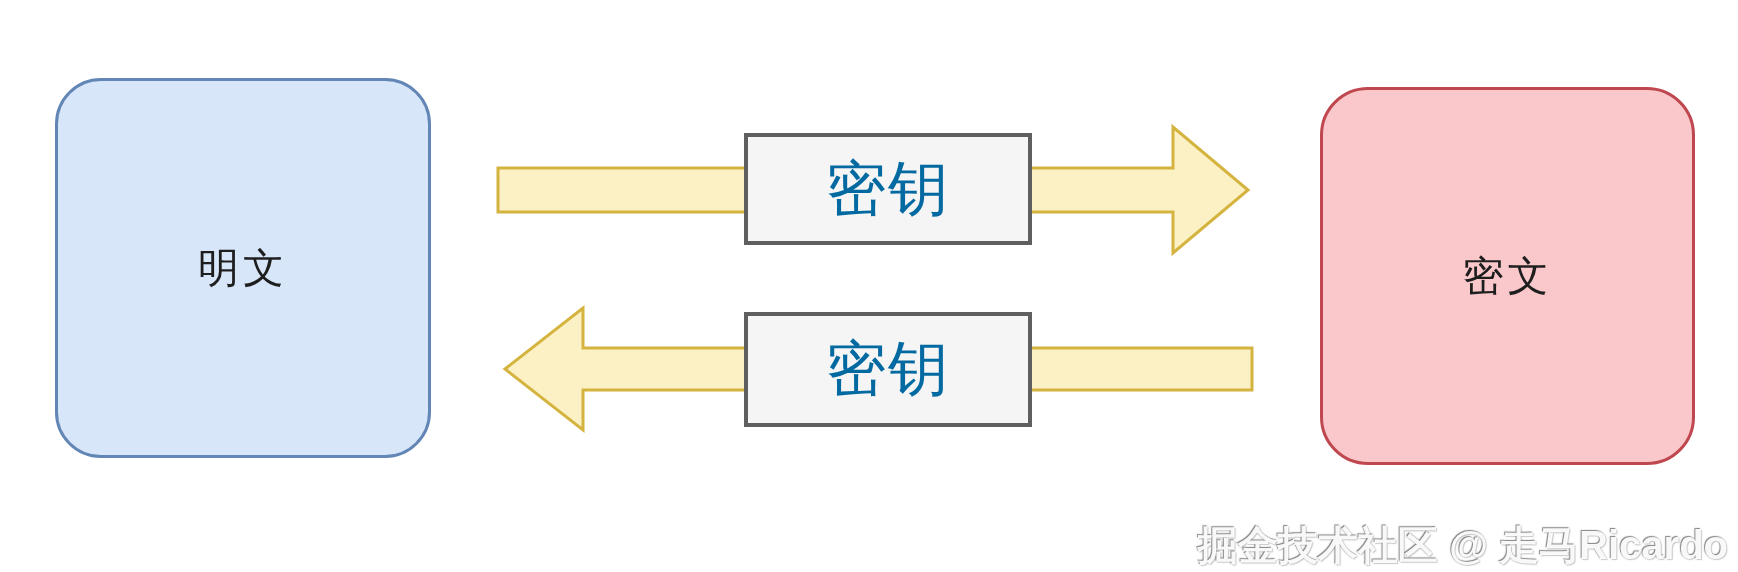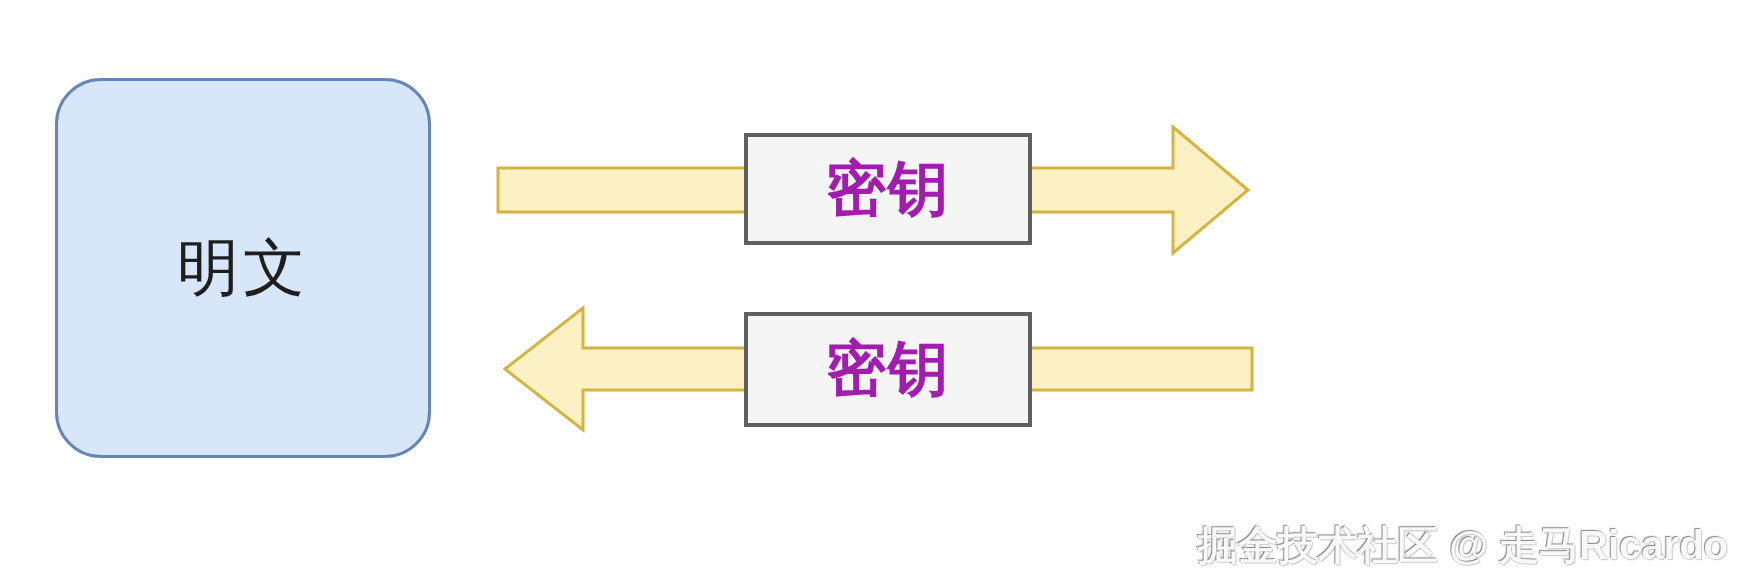"密钥" .key-box { color: #a21caf -> #0369a1; font-weight: 700 -> 400 }
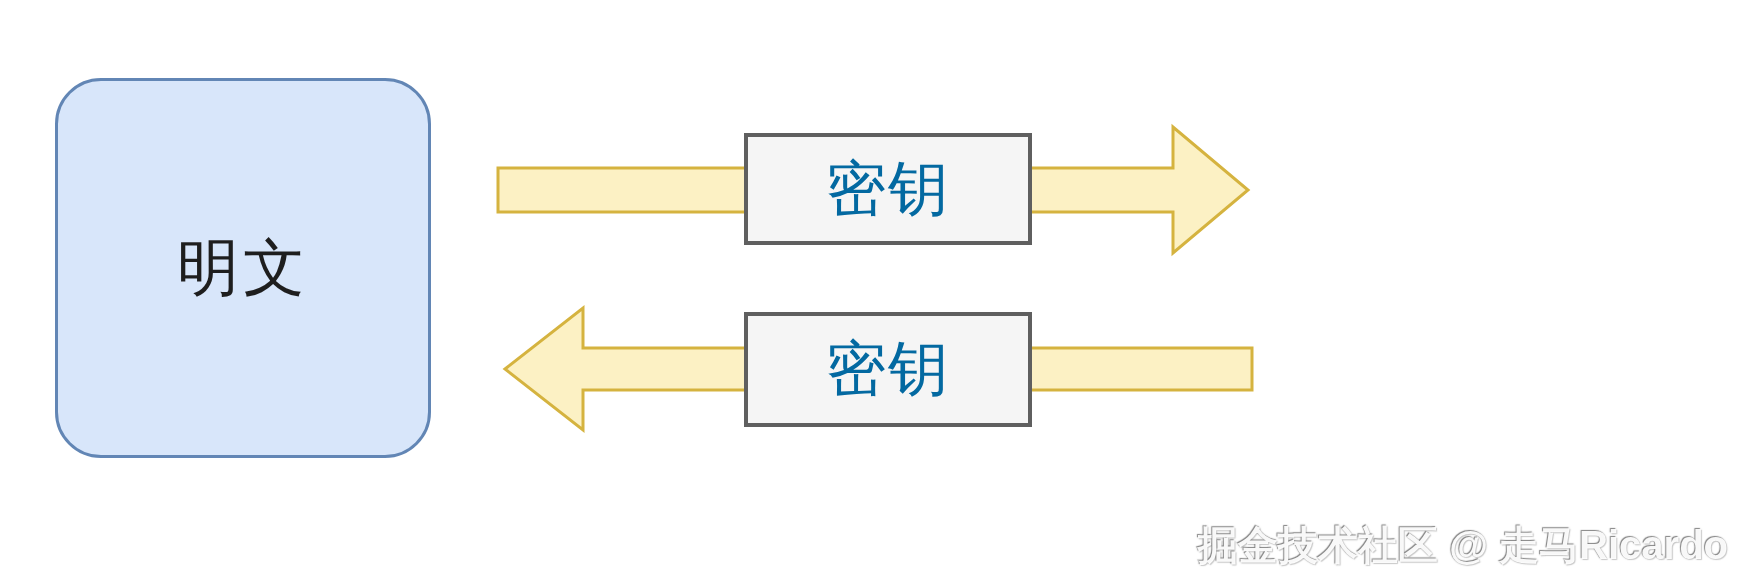"明文" .node-box { font-size: 62px -> 41px }
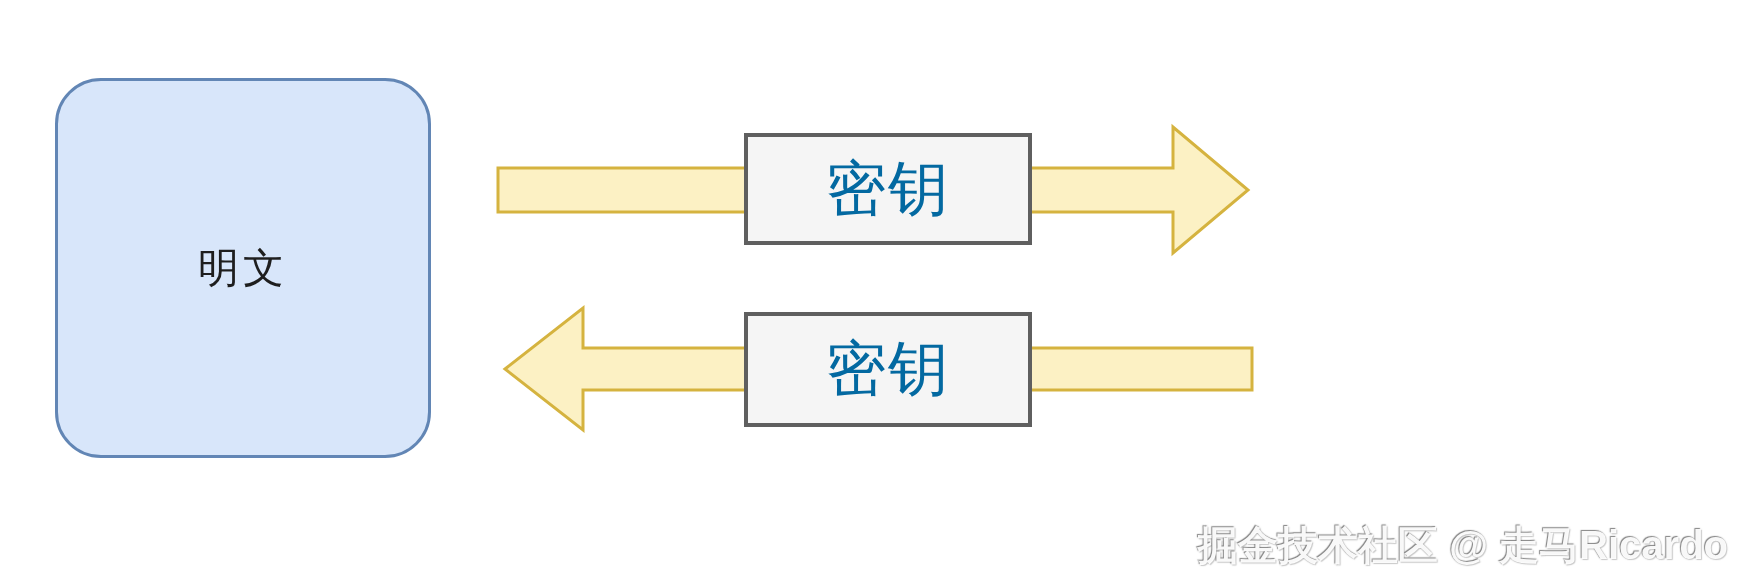"密文" div.node-box { html: none -> <div> <span>密文</span> </div> }
